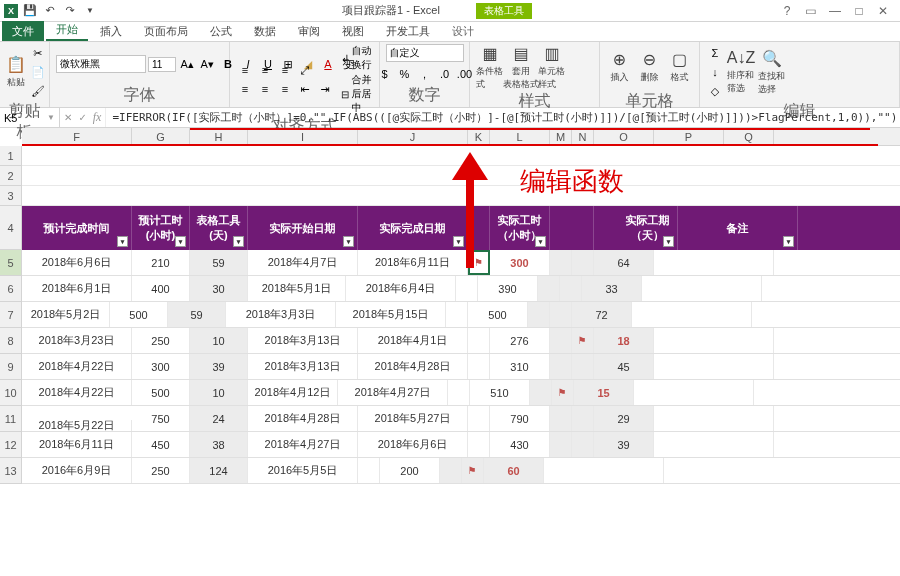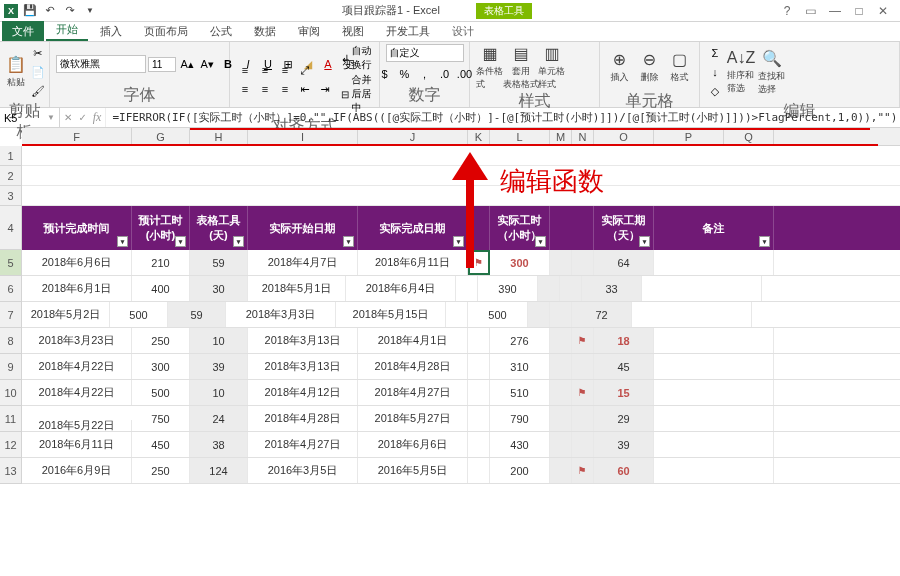"编辑函数" div.redlabel { left: 500px -> 520px }
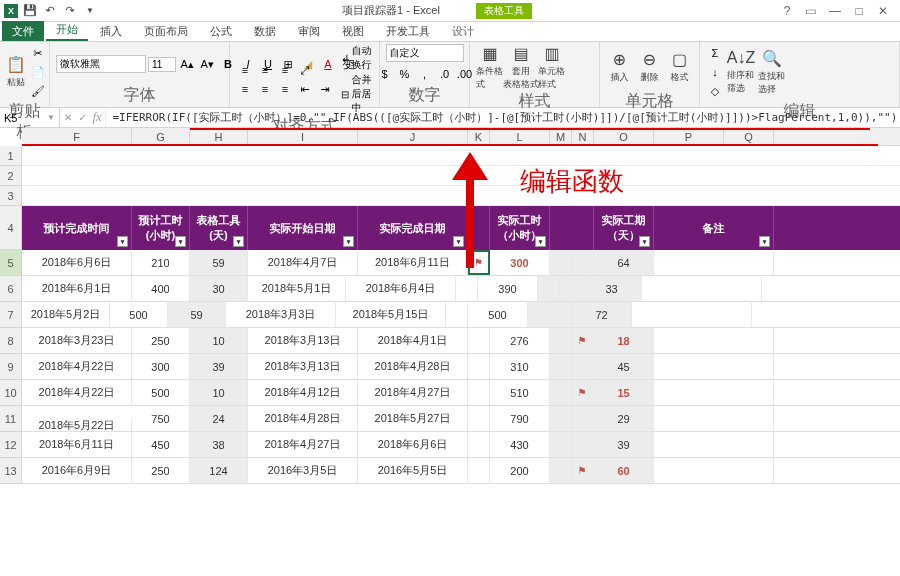"实际工期" div.thc { margin-left: none -> 24px }
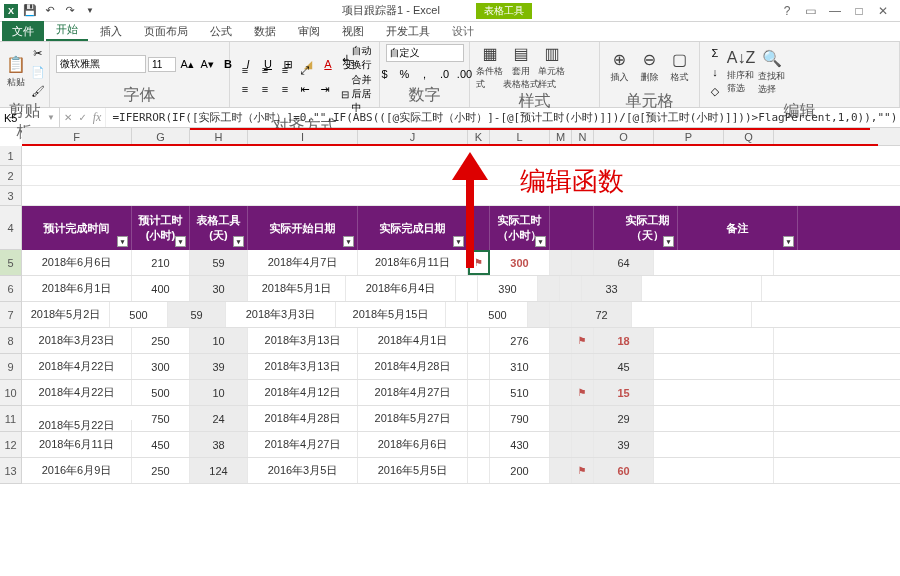"2018年4月12日" div.dc { width: 110px -> 90px }
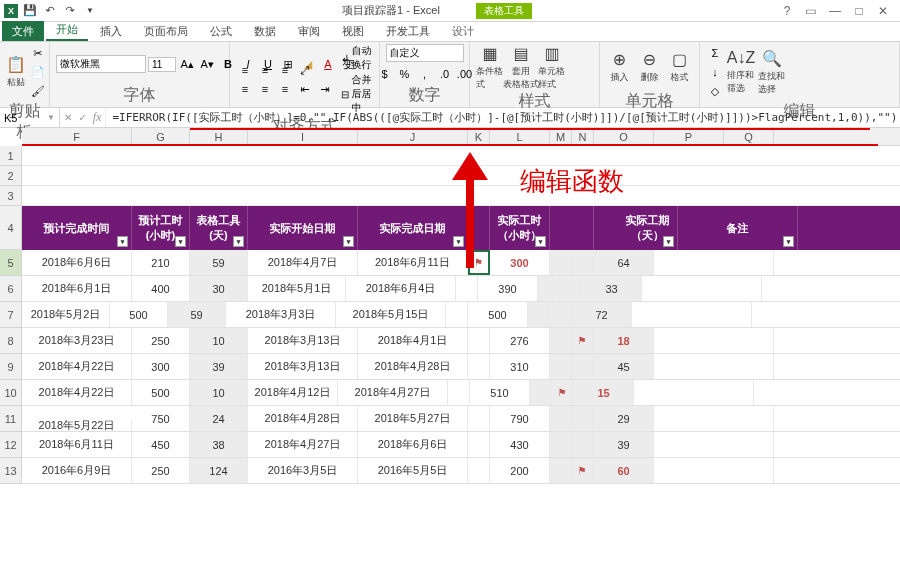"2016年3月5日" div.dc { html: <div>2016年3月5日</div> -> none }
